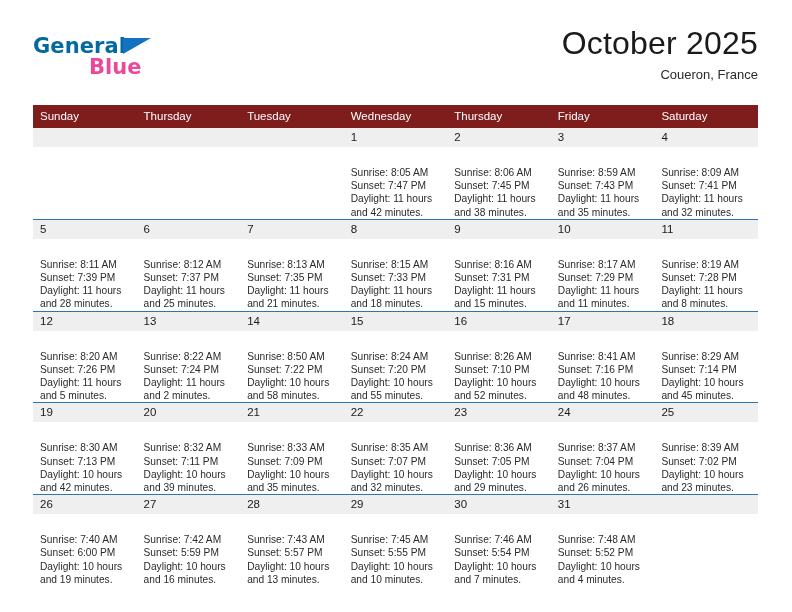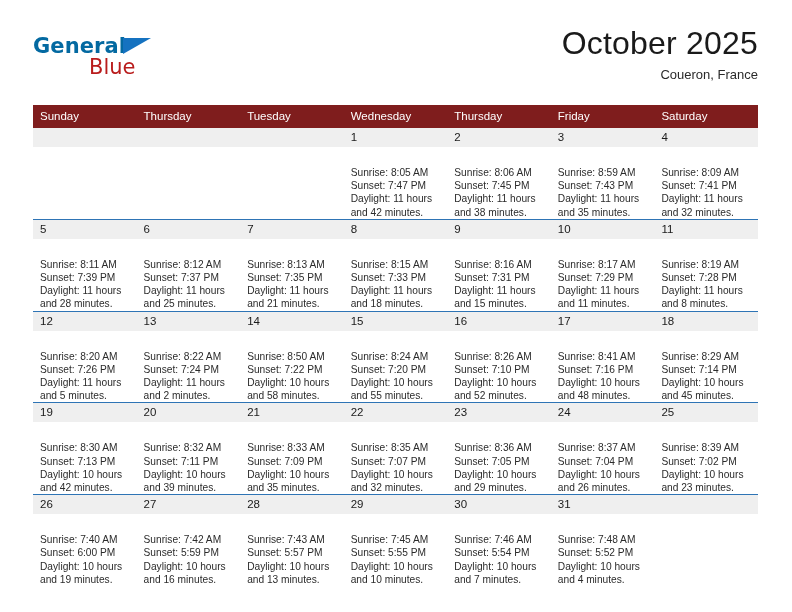"Blue" .logo-blue { color: #b91c1c -> #ec4899; font-weight: 400 -> 700 }
